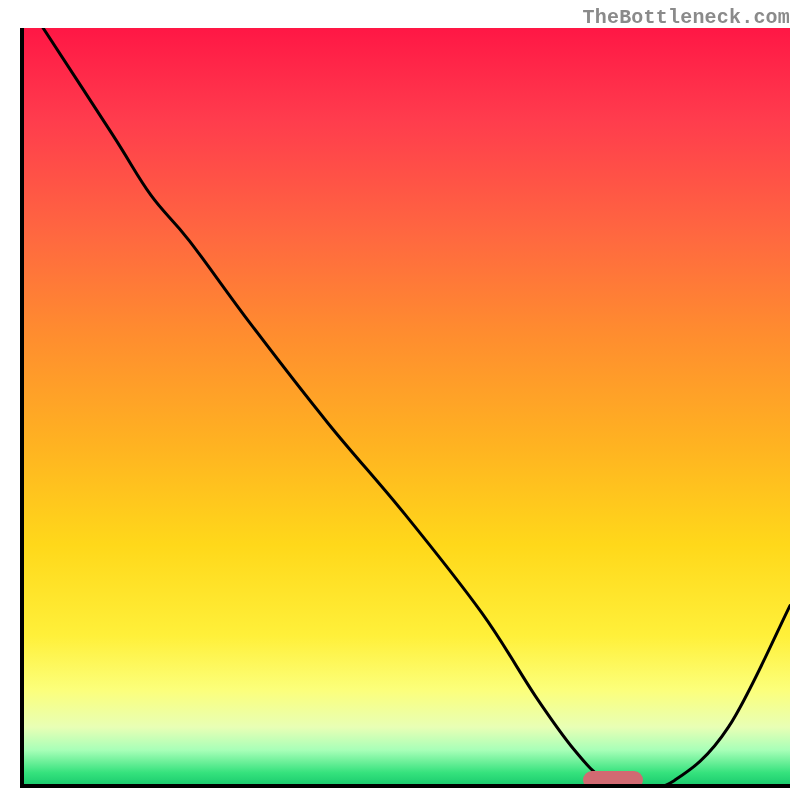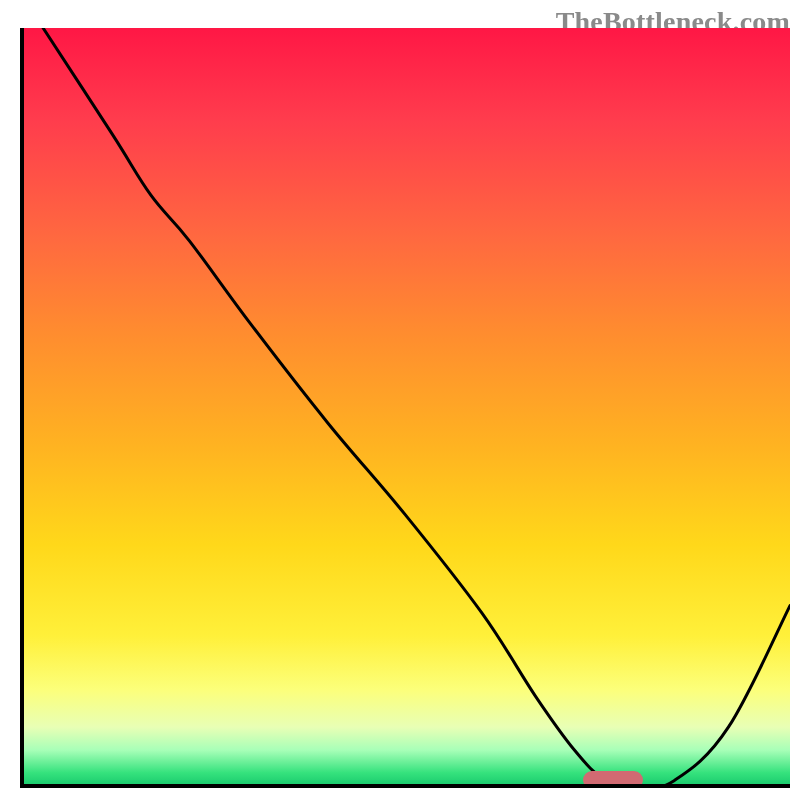"TheBottleneck.com" .attribution { font-family: Liberation Serif, serif -> Liberation Mono, monospace; font-size: 28px -> 20px }
